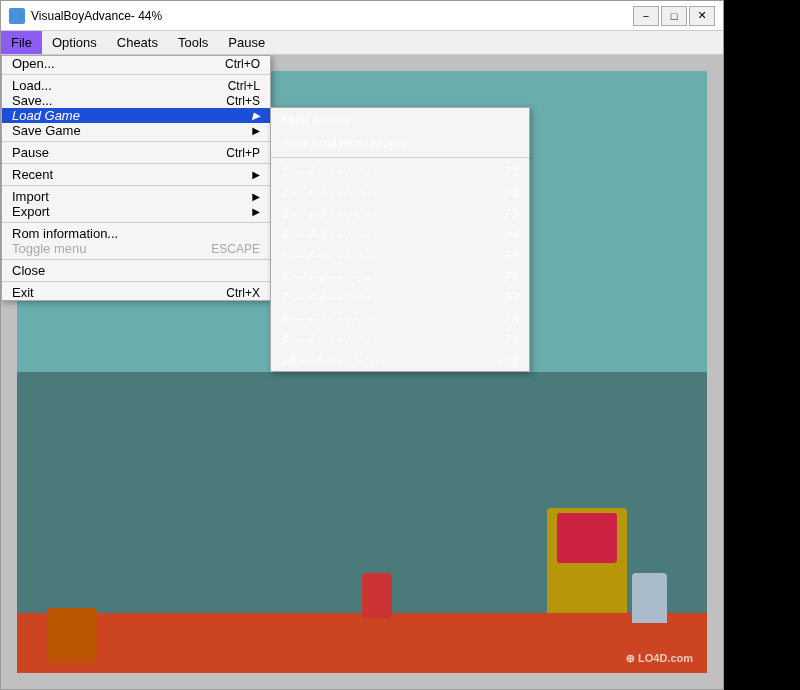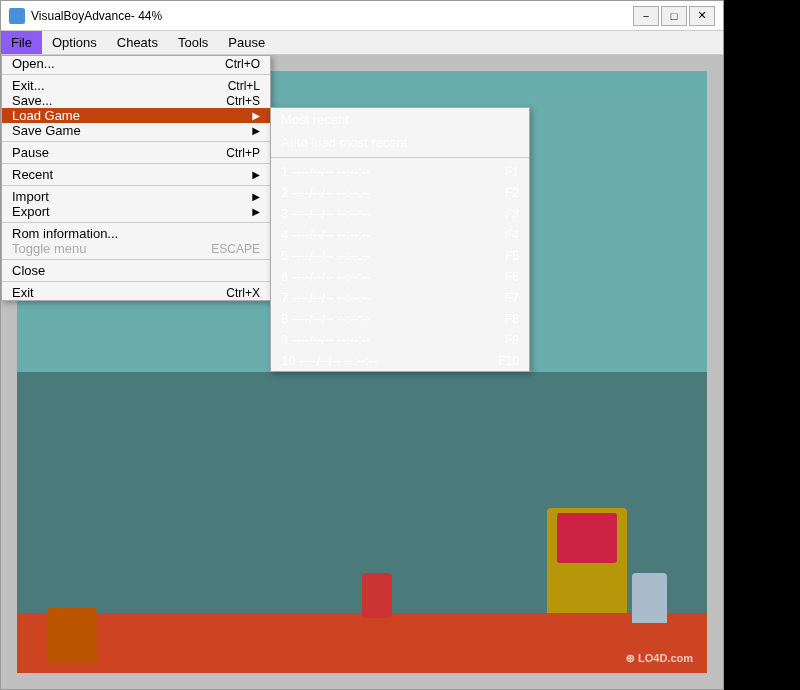"Exit..." span { text: Exit -> Load }
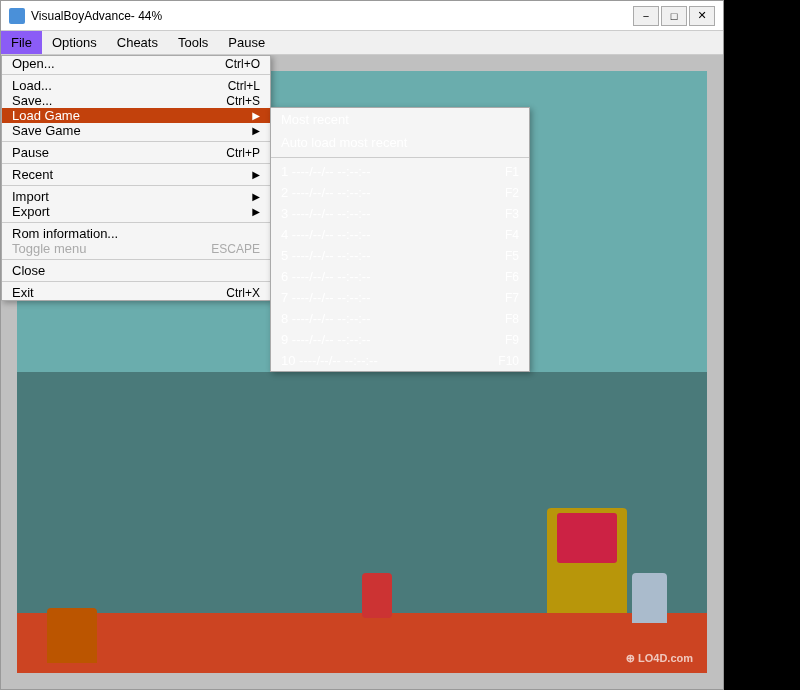"Load Game" div.dropdown-item { background: #c2410c -> #1d4ed8; font-style: none -> italic }
